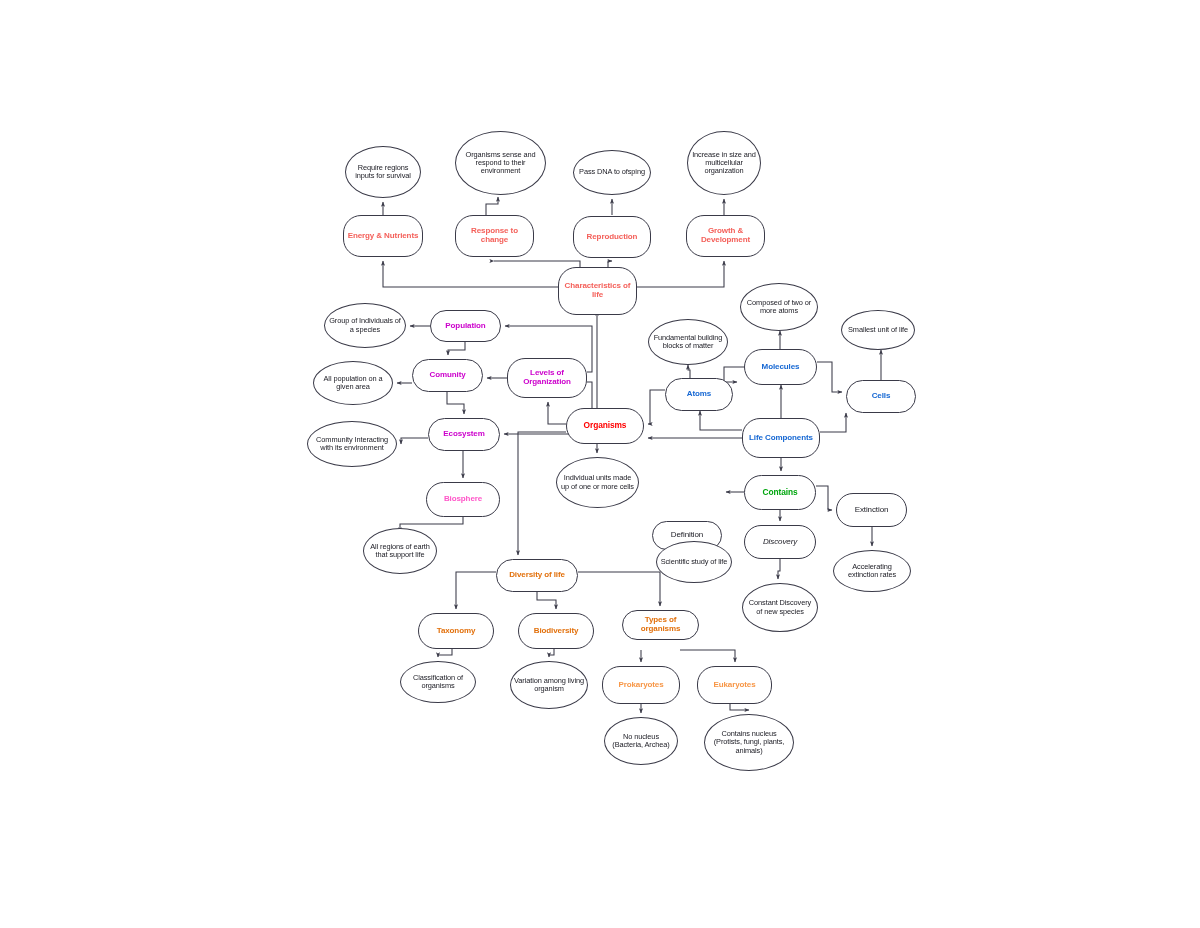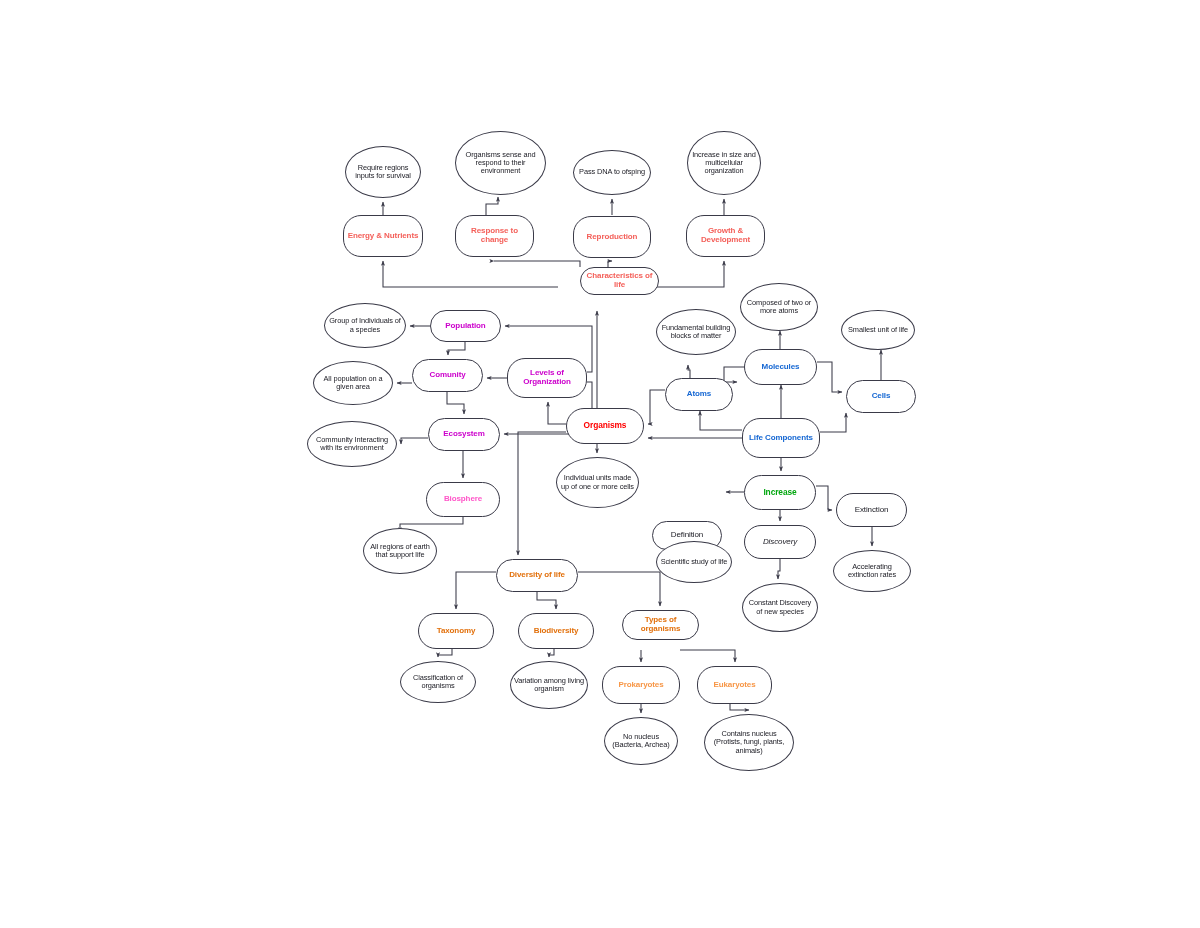"Characteristics of life" div.node { height: 28px -> 48px; margin-left: 22px -> none }
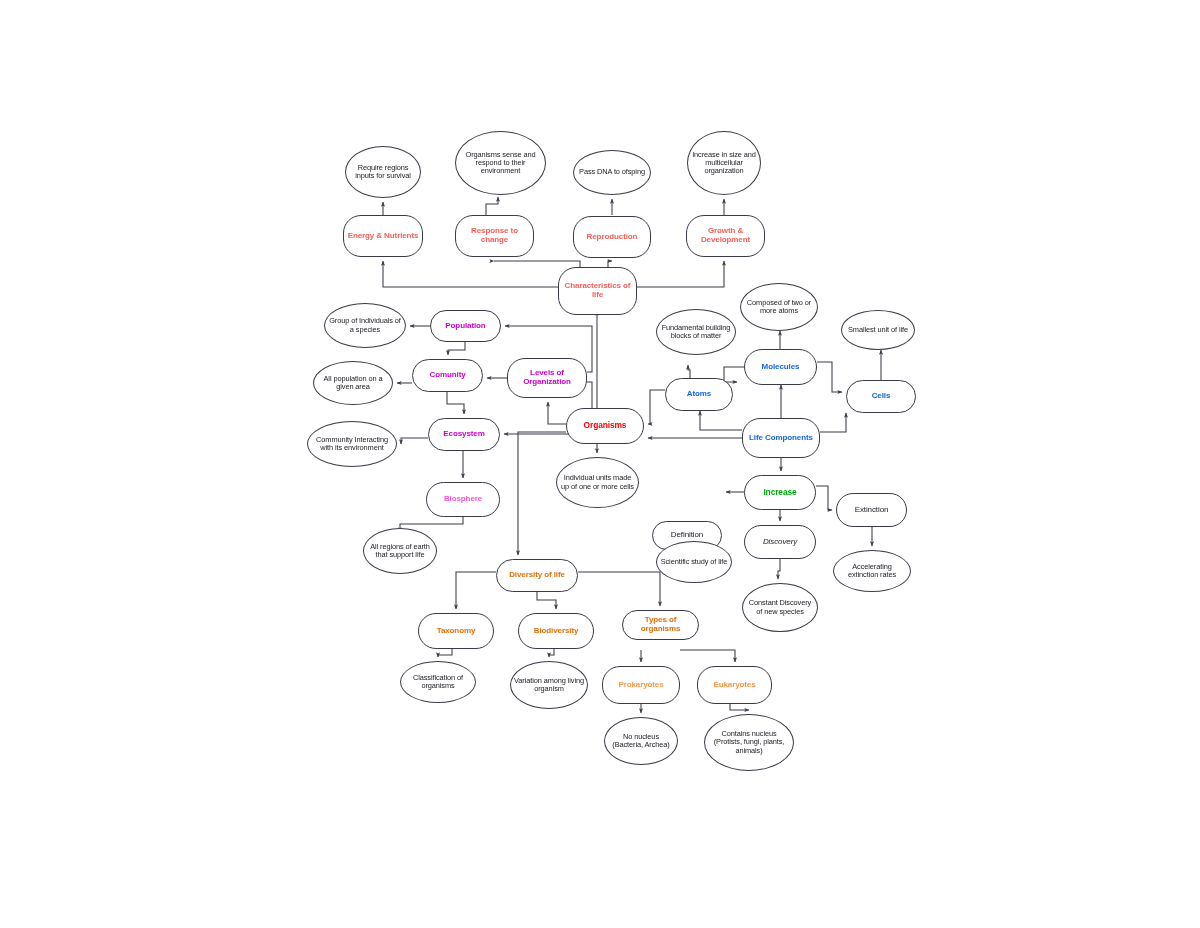"Fundamental building blocks of matter" div.node { margin-left: 8px -> none; top: 309px -> 319px }
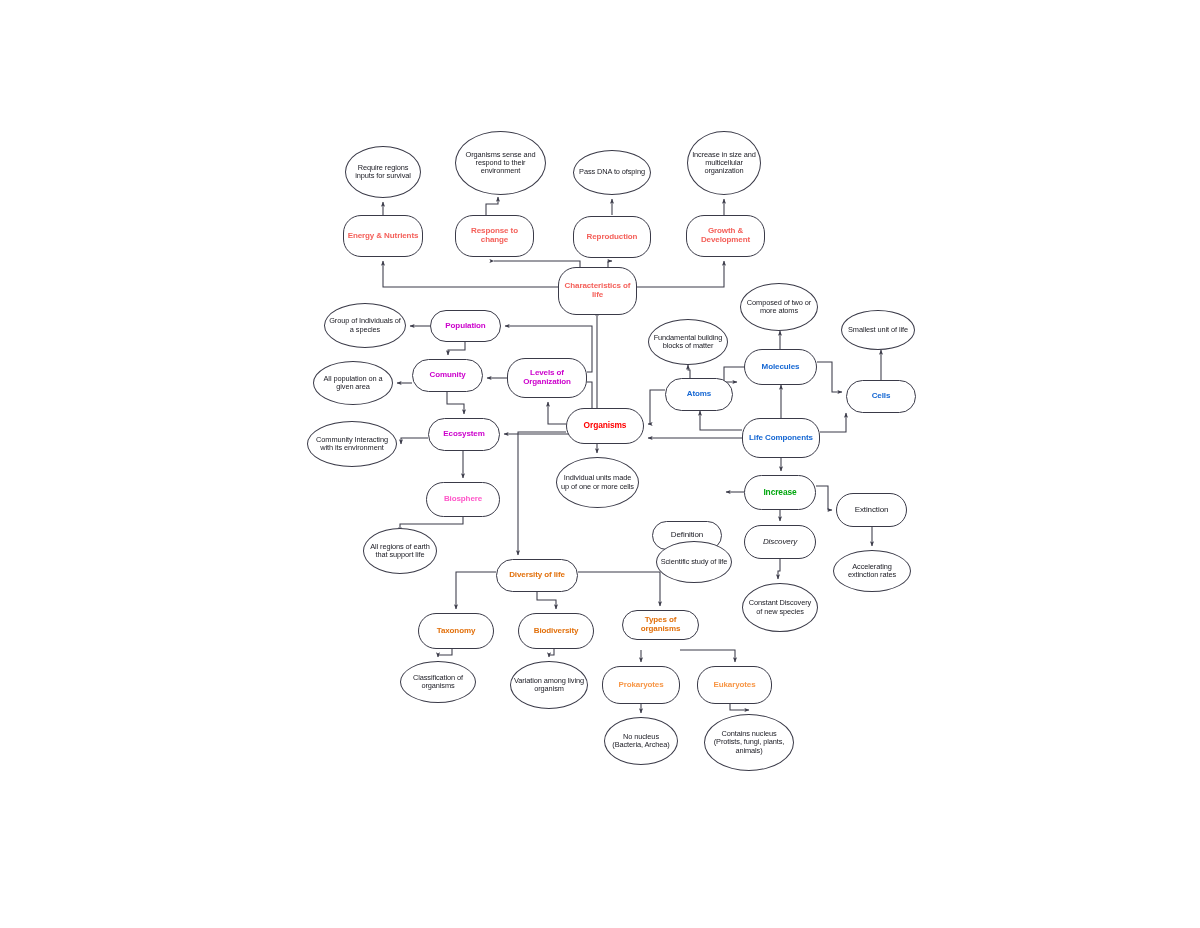"Increase" span.lbl { text: Increase -> Contains }
